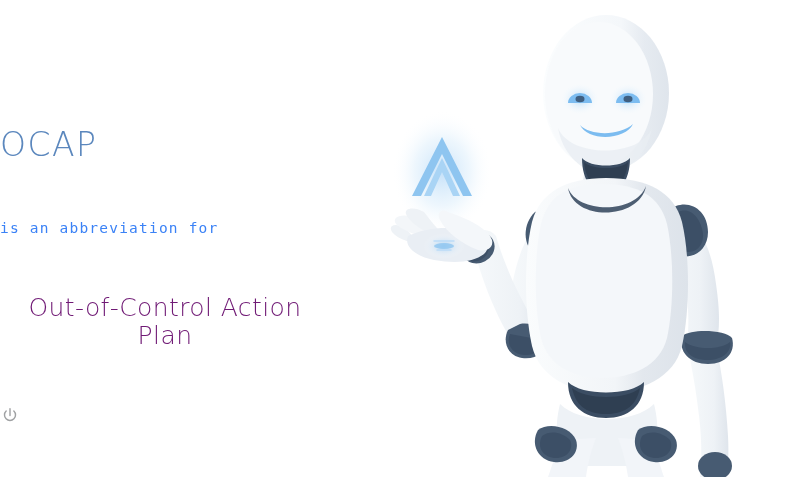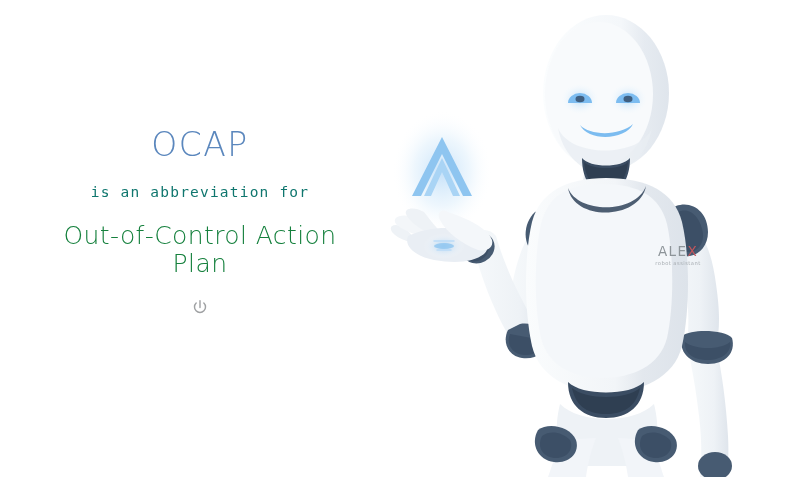"OCAP" .text-col { align-items: center -> none; gap: none -> 36px }
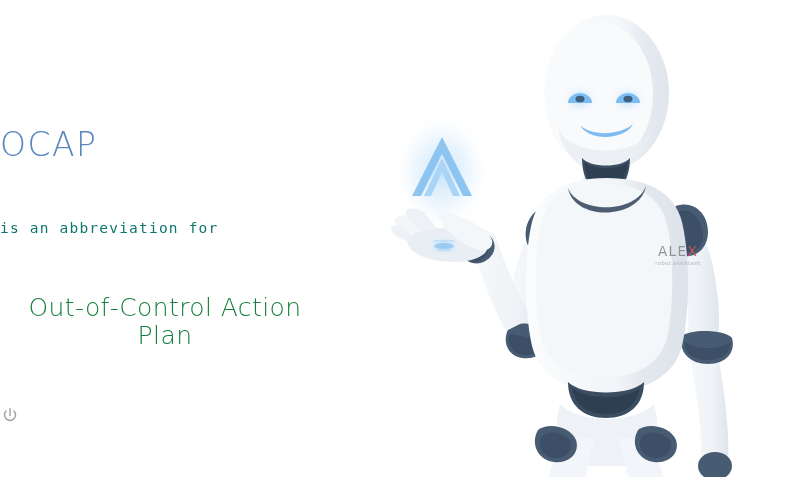"is an abbreviation for" .tagline { color: #0f766e -> #3b82f6 }
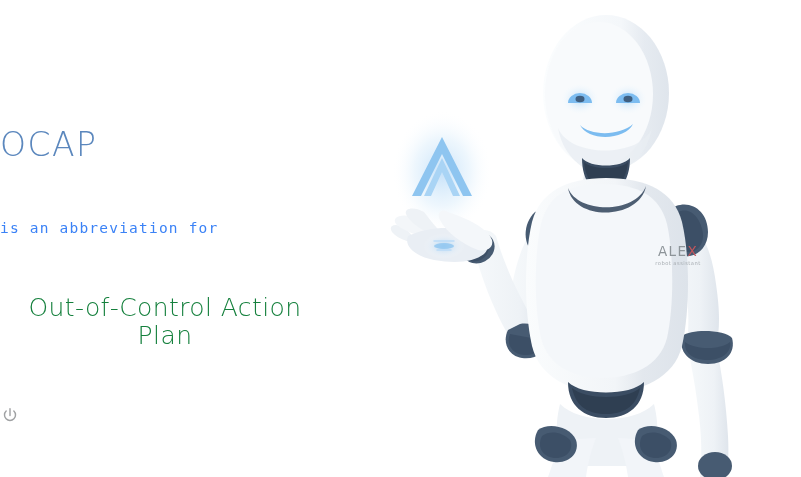"ALEX" div.alex-label { html: <div> <div><span>ALE</span><span>X</span></div> <div>robot assistant</div> </div> -> none }
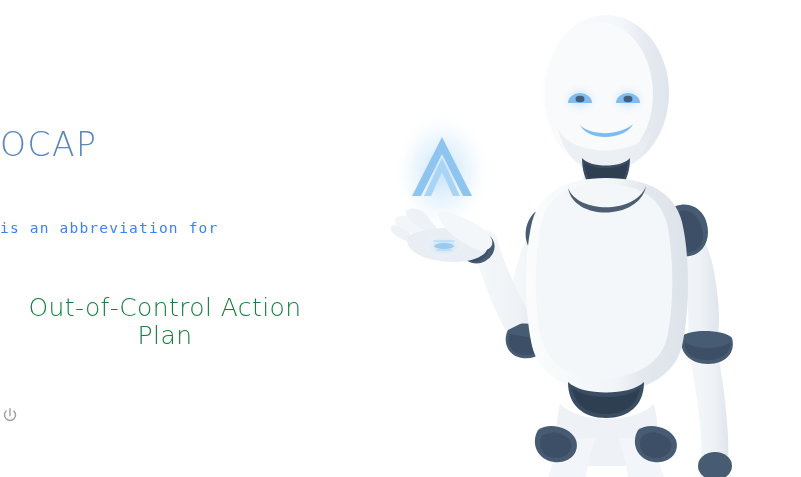"Out-of-Control Action Plan" .expansion { color: #15803d -> #701a75 }
